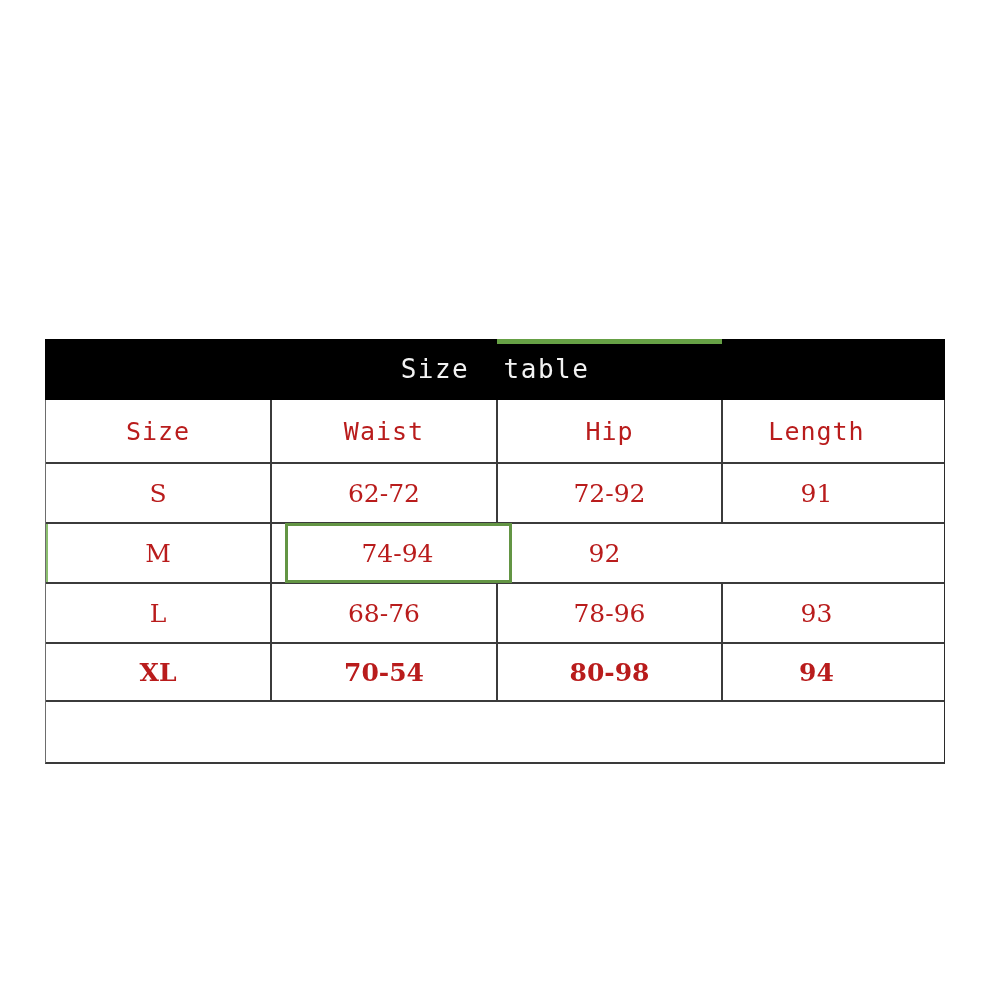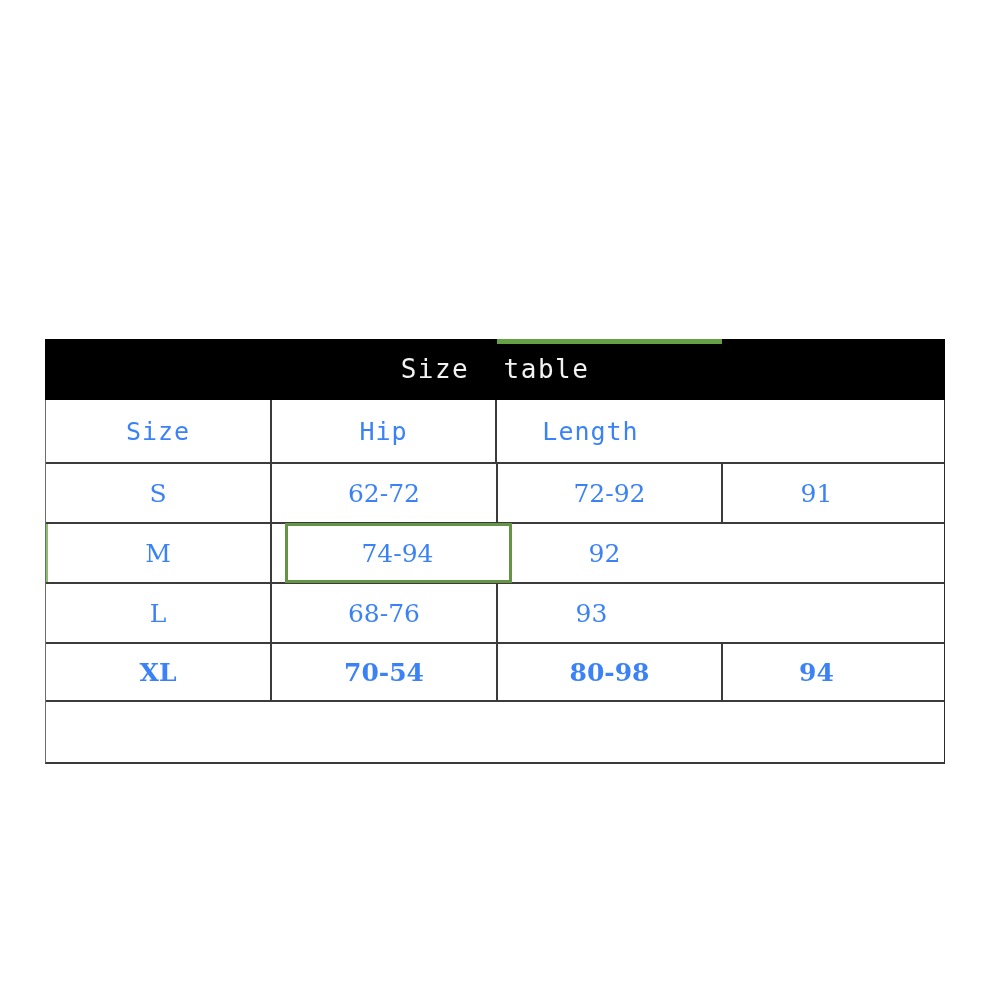"Size" .cell { color: #3b82f6 -> #b91c1c }
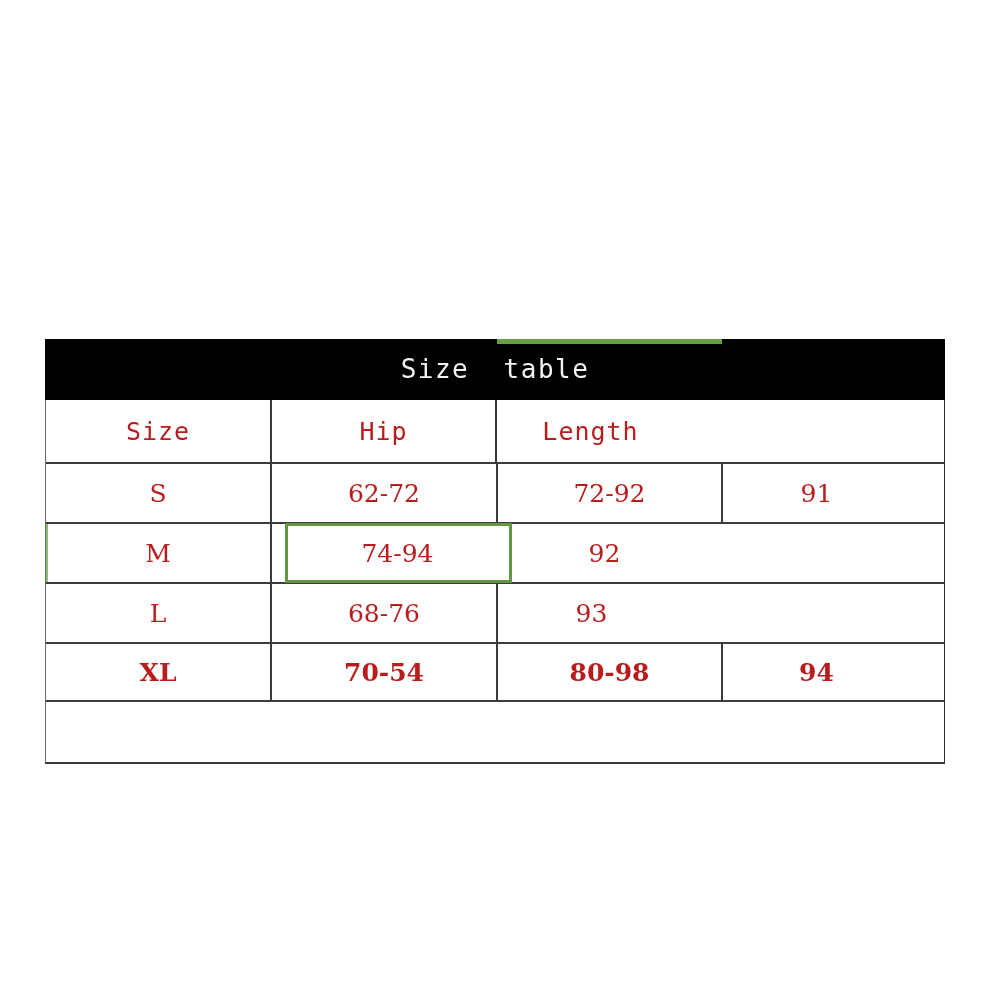"Waist" div.cell { html: none -> <div>Waist</div> }
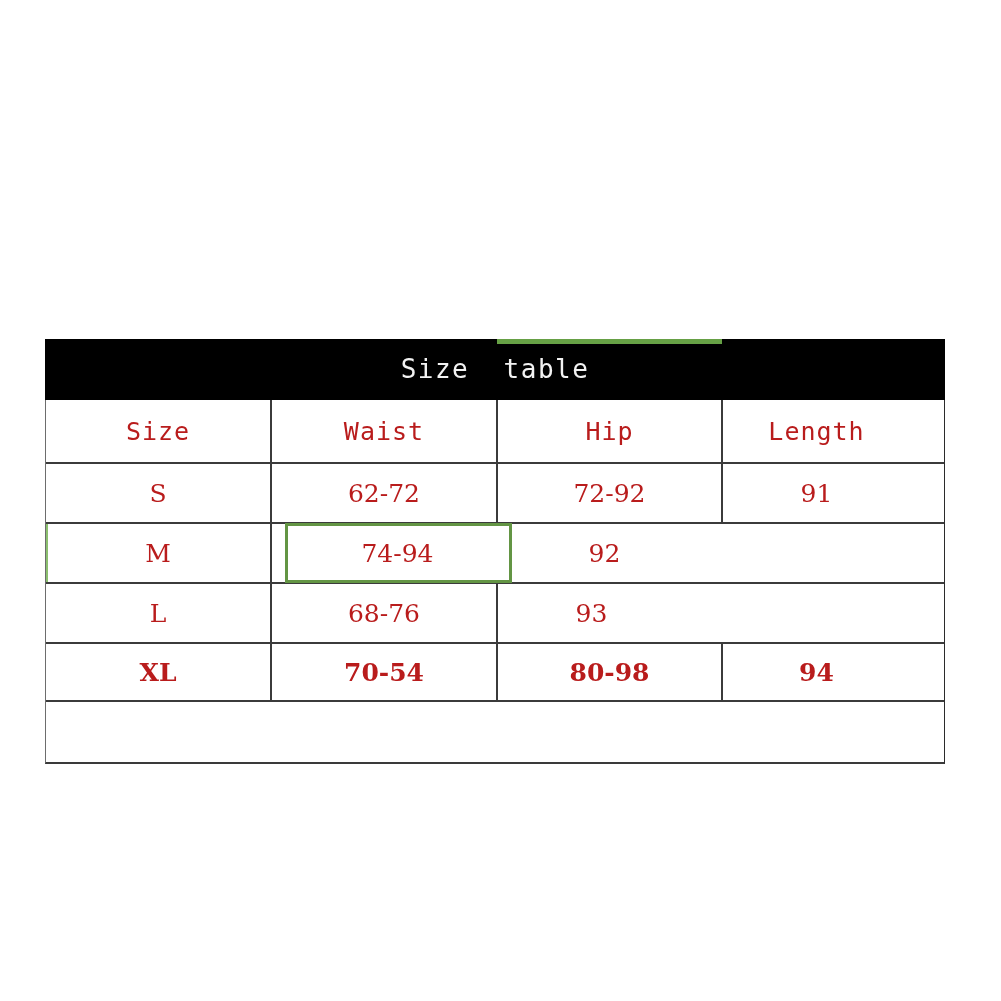"78-96" div.cell { html: none -> <div>78-96</div> }
